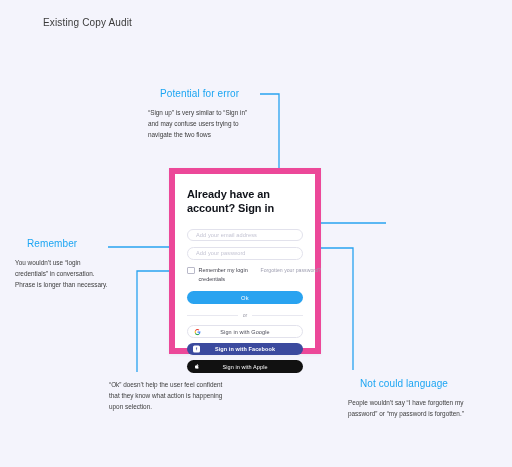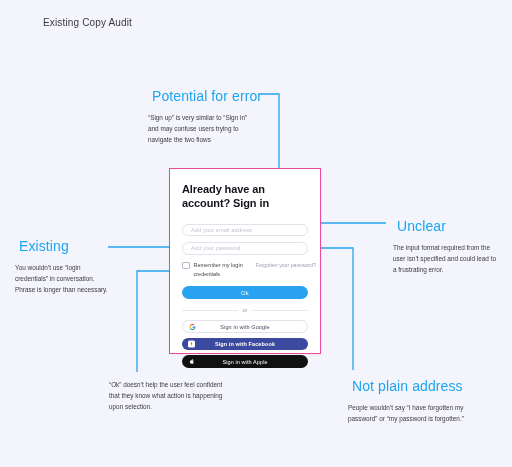"Potential for error" .anno-title { font-size: 14px -> 10px; margin: 0 0 9px 4px -> 0 0 9px 12px }
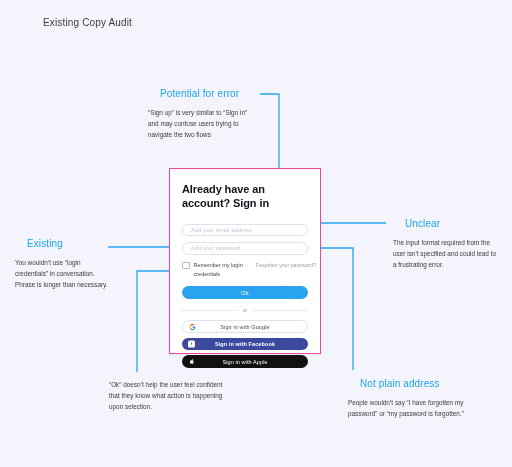"Already have an account? Sign" .card { border: 1px solid #ec4899 -> 6px solid #ec4899 }
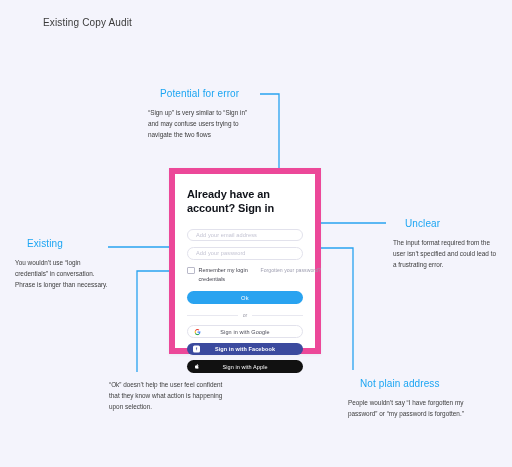"Unclear" div.anno { html: <div> <p>Unclear</p> <p>The input format required from the user isn’t specified and could lead to a frustrating error.</p> </div> -> none }
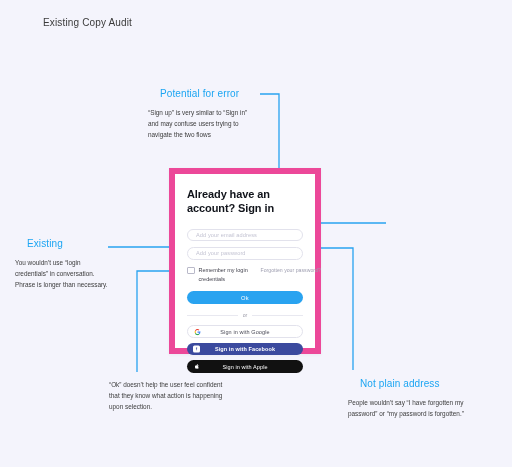"Existing" p.anno-title { text: Existing -> Remember }
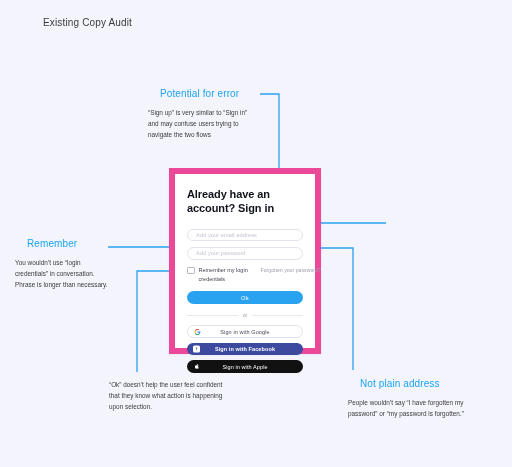"Not plain address" p.anno-title { text: plain address -> could language }
